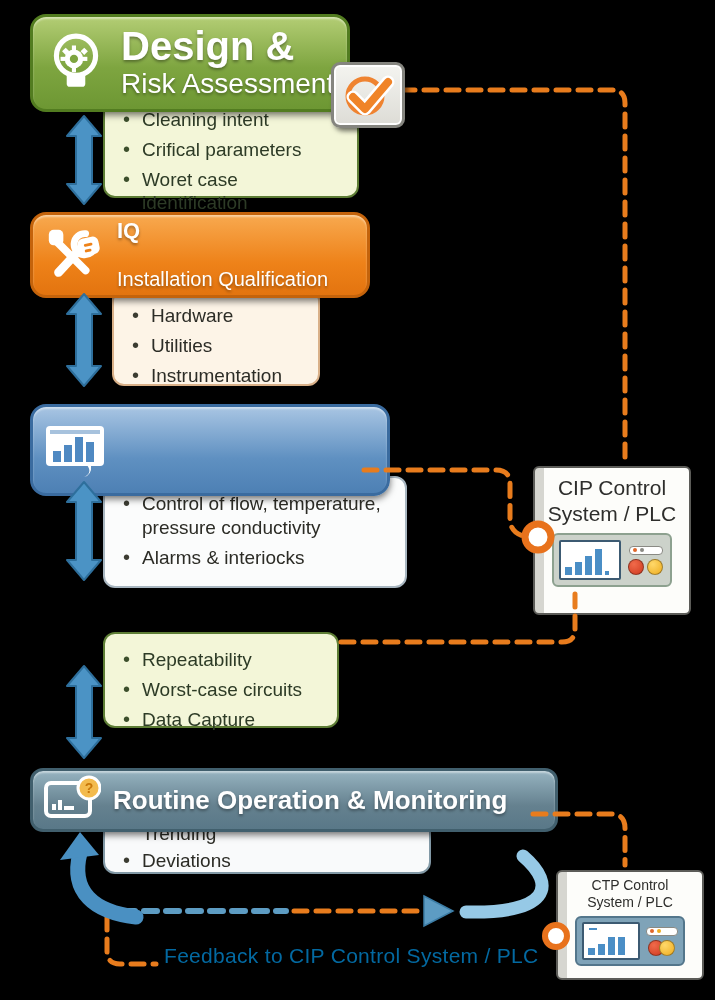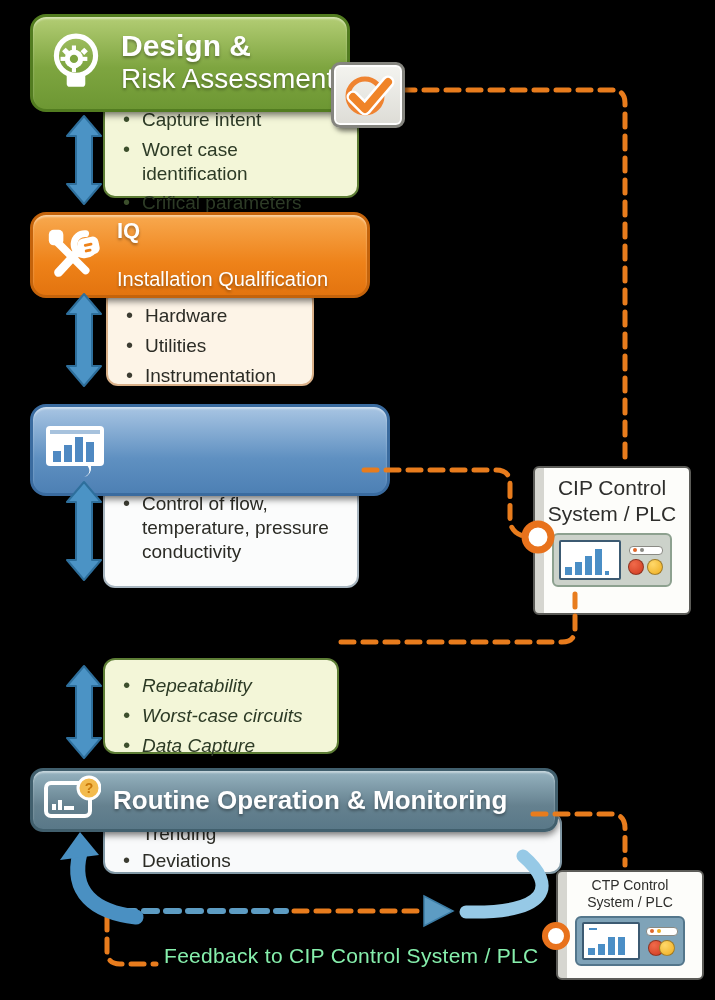"Design &" div.t1 { font-size: 30px -> 40px }
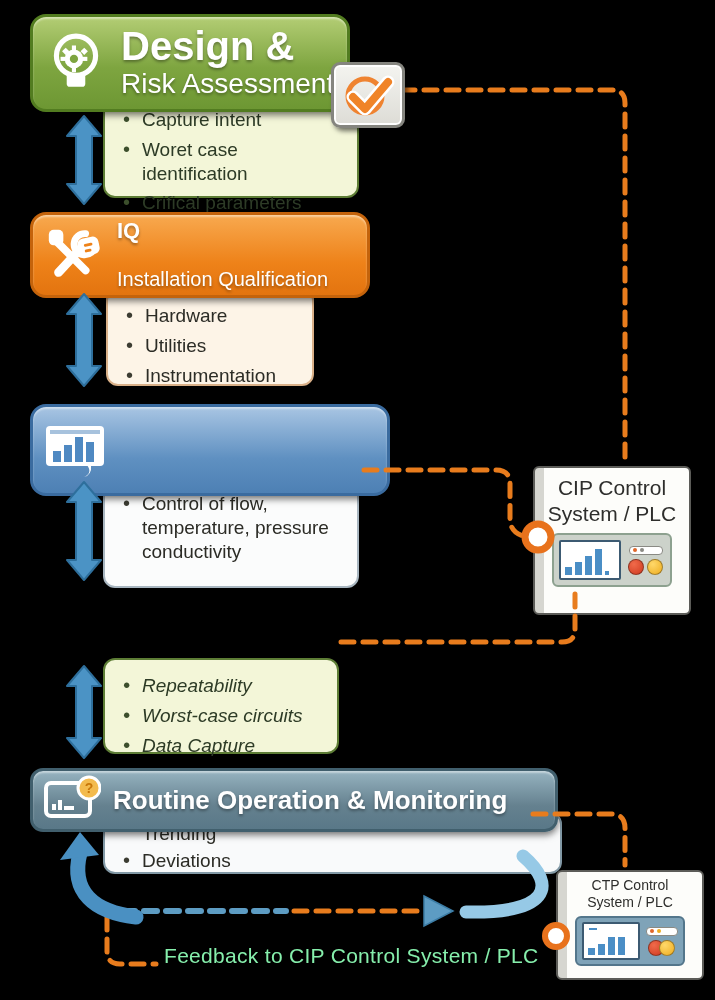"Capture intent" li { text: Capture -> Cleaning }
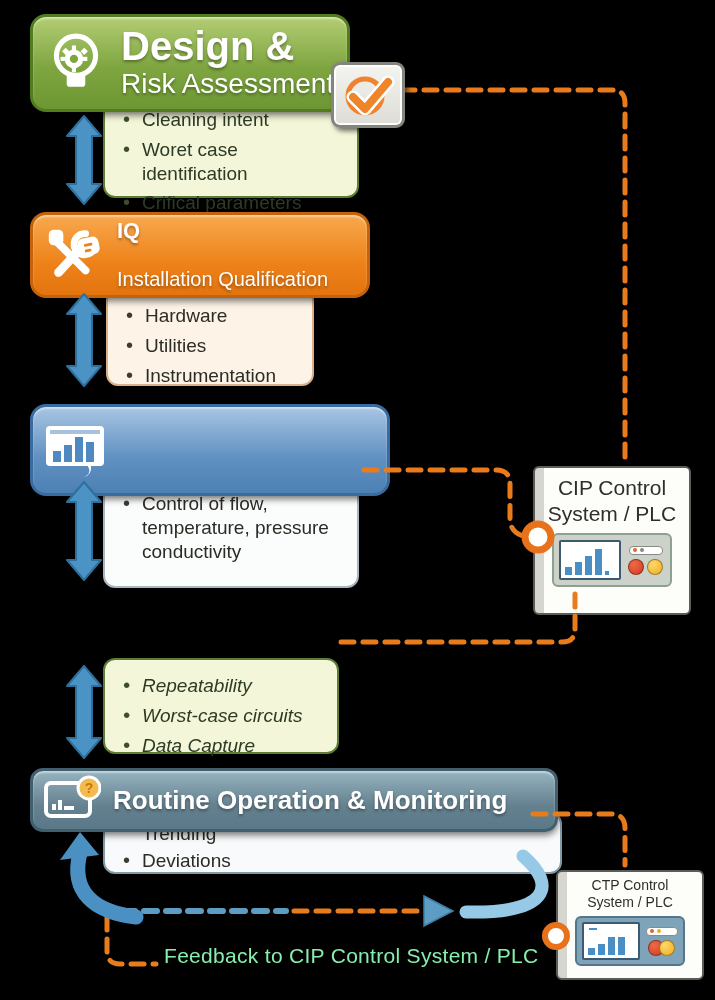"Woret case identification" li { order: before "Crifical parameters" -> after "Crifical parameters" }
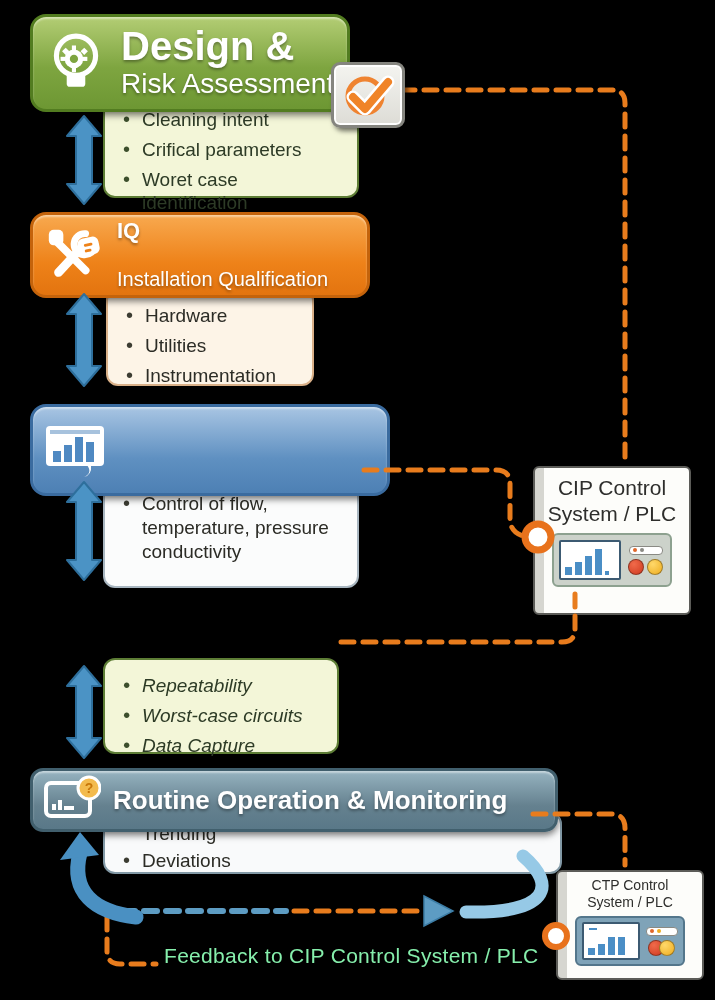"Hardware" div.panel { left: 106px -> 112px }
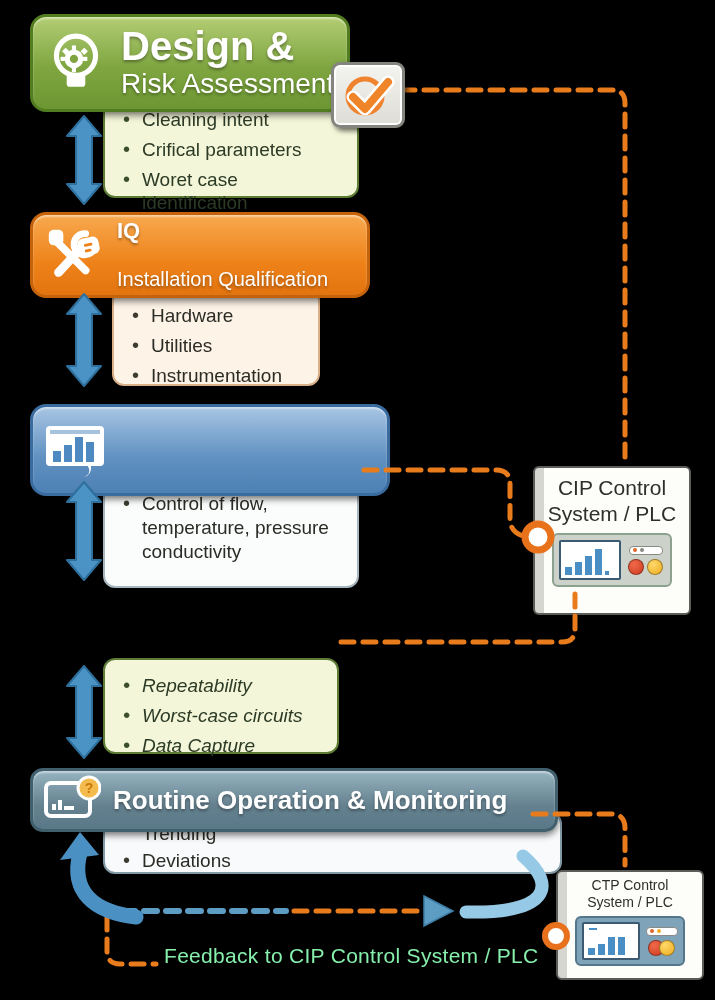"Control of flow, temperature, pressure" div.panel { width: 256px -> 304px }
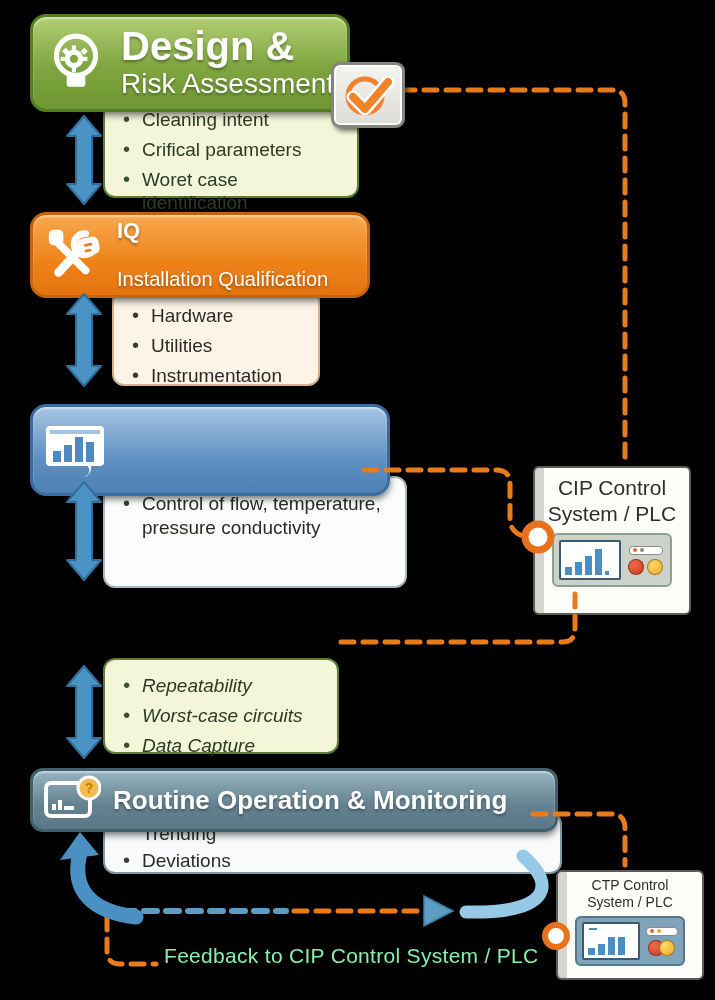"Alarms & interiocks" li { html: none -> <li>Alarms &amp; interiocks</li> }
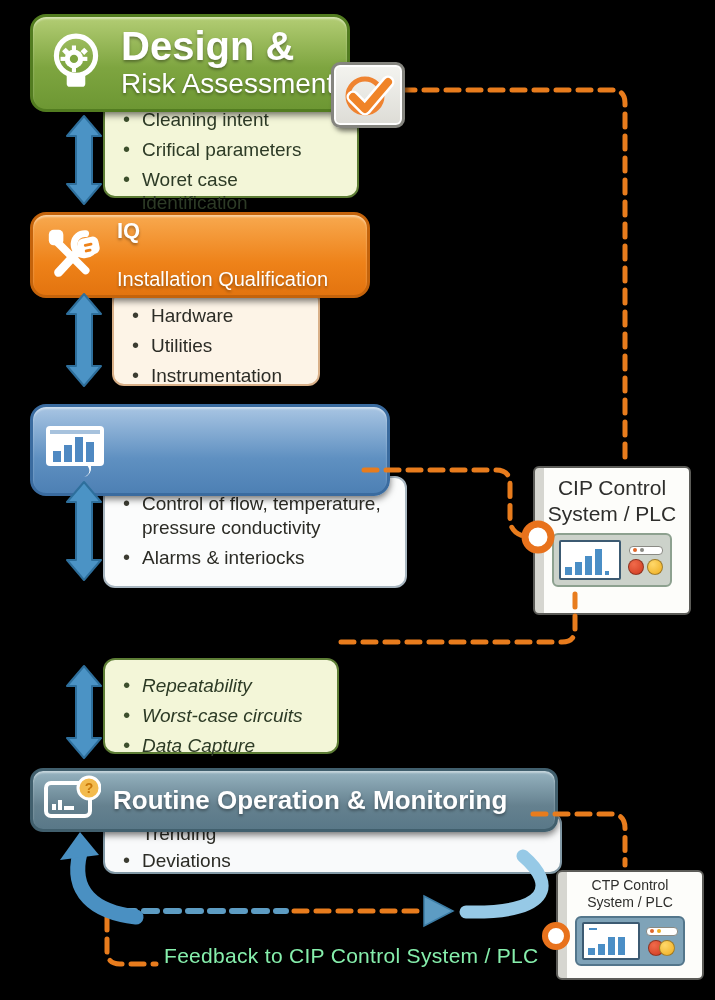"Repeatability" div.panel { font-style: italic -> none; top: 658px -> 632px }
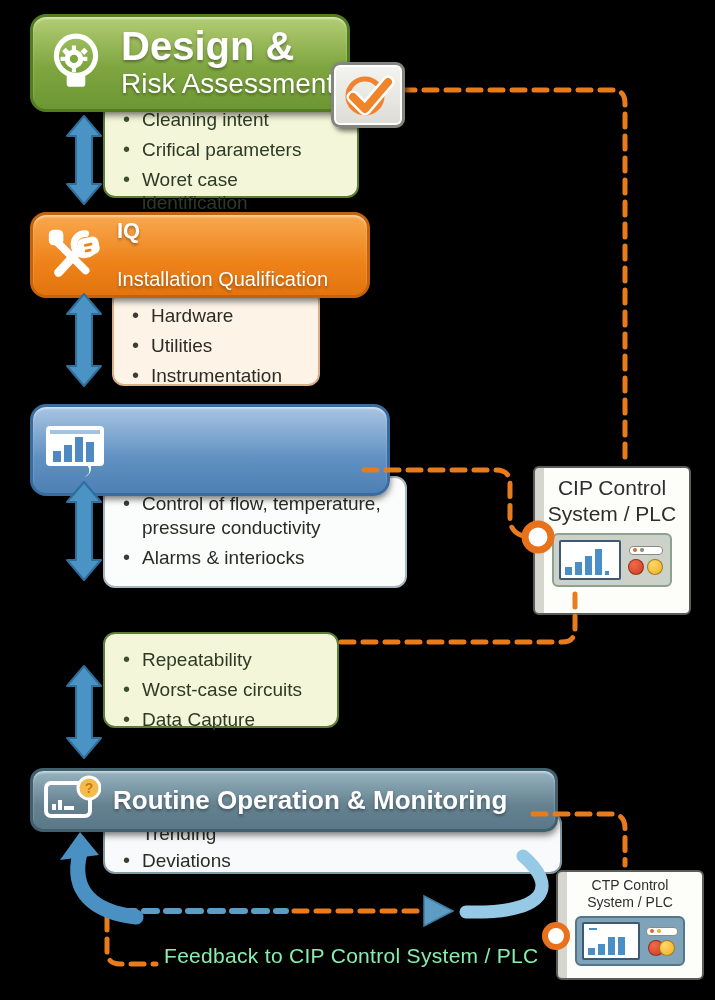"Trending" div.panel { width: 459px -> 328px }
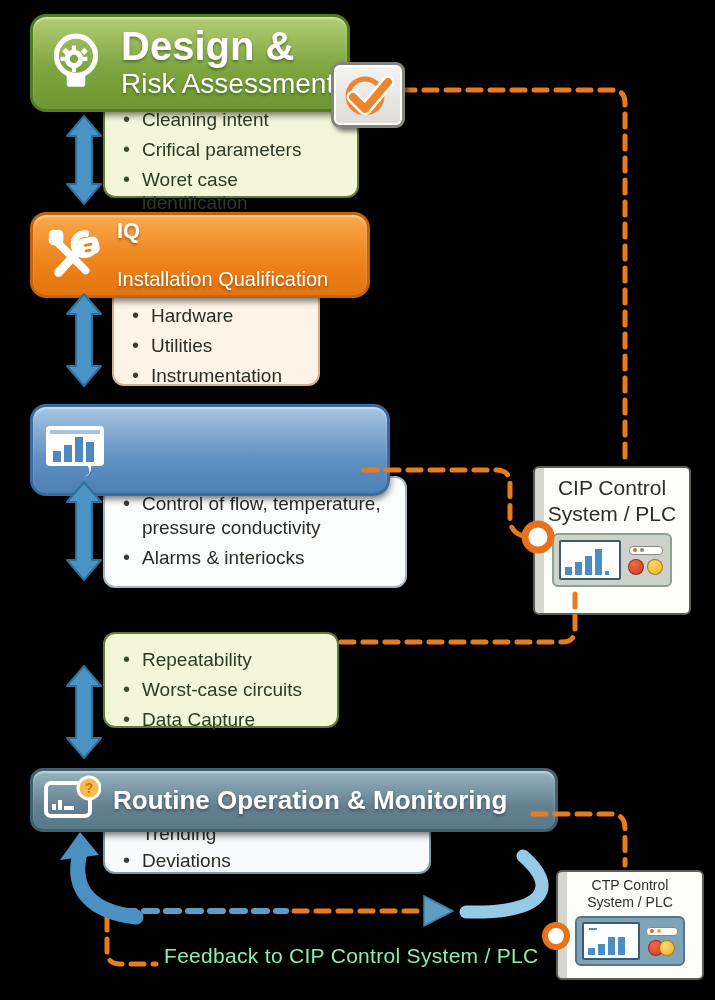"Feedback to CIP Control System" .feedback { color: #86efac -> #0369a1 }
